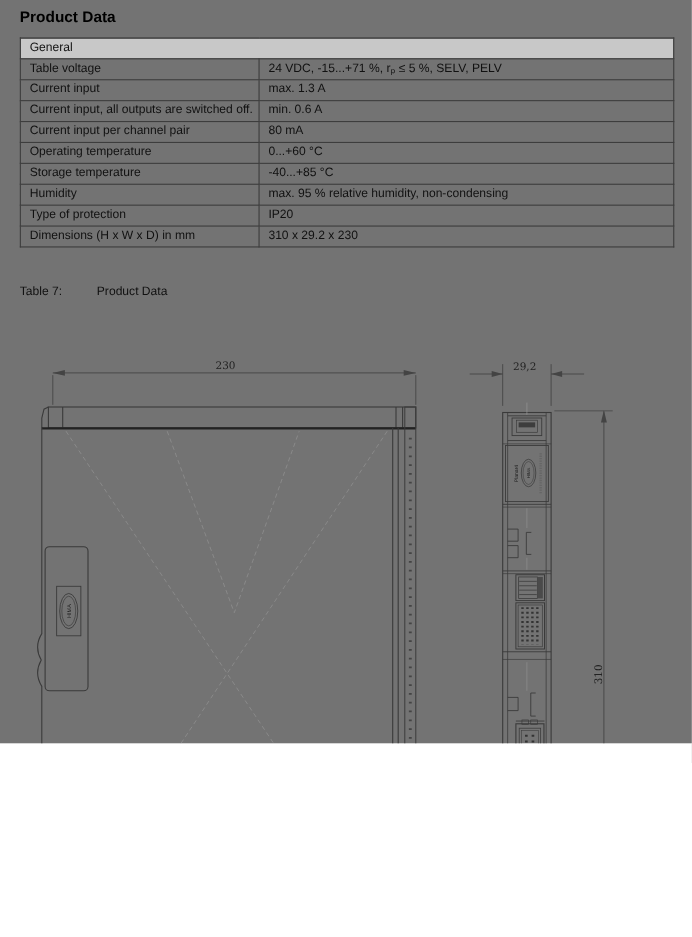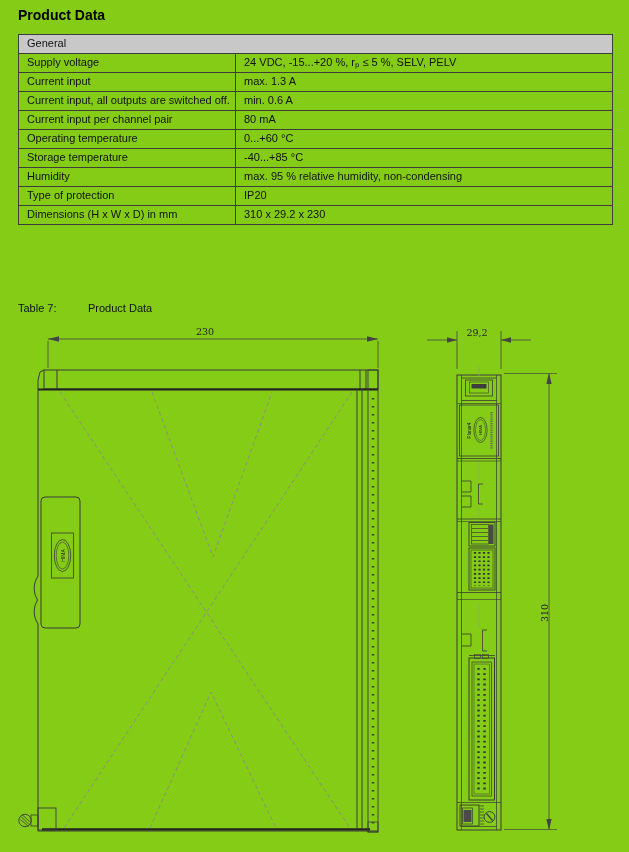"Product Data" #page { background: #84cc16 -> #737373; height: 852px -> 676px }
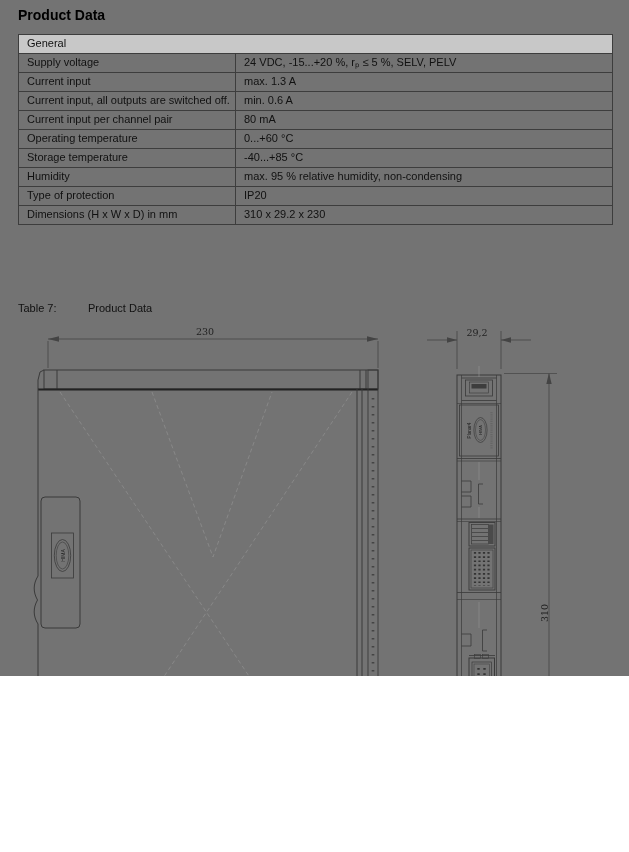"Supply voltage" td { text: Supply -> Table }
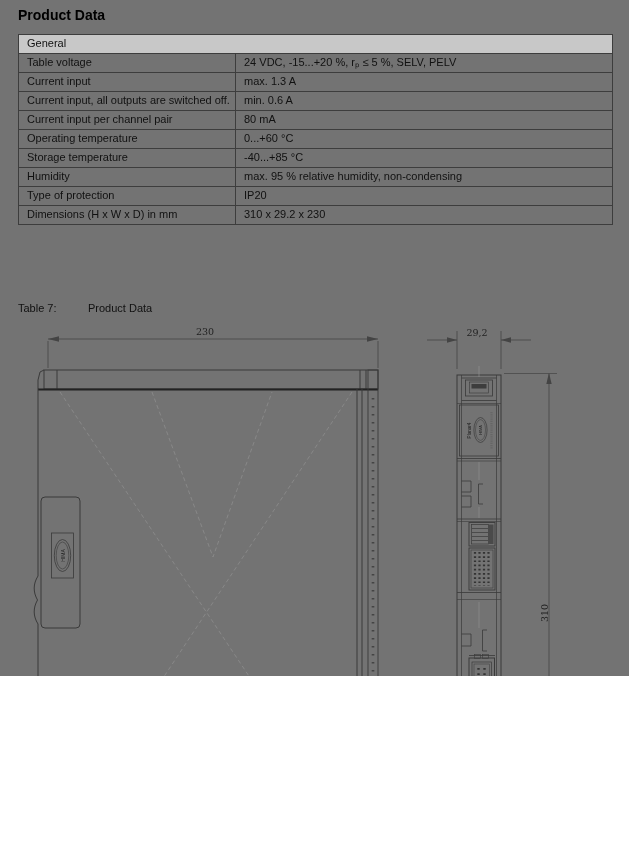"24 VDC, -15...+20 %, rₚ" td { text: -15...+20 -> -15...+71 }
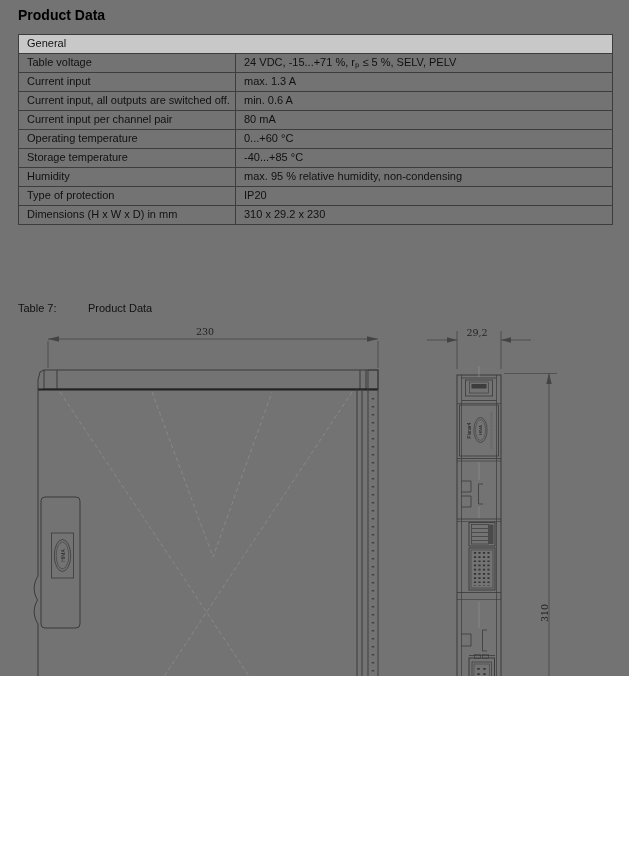"Table 7: Product Data" #table-caption { margin-top: 43px -> none }
